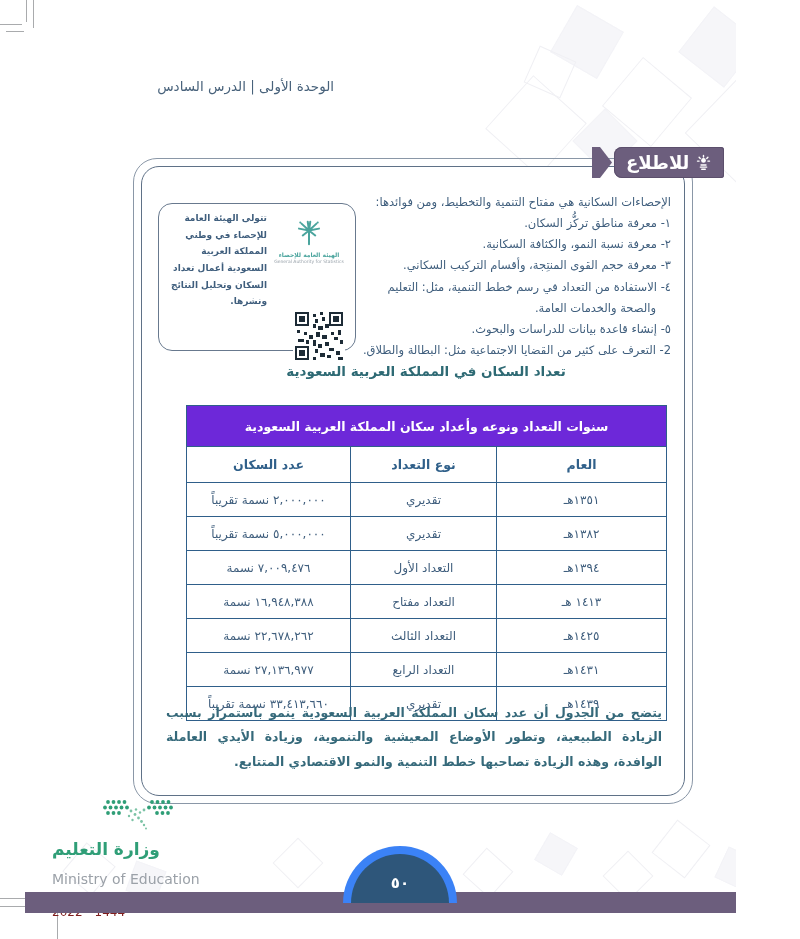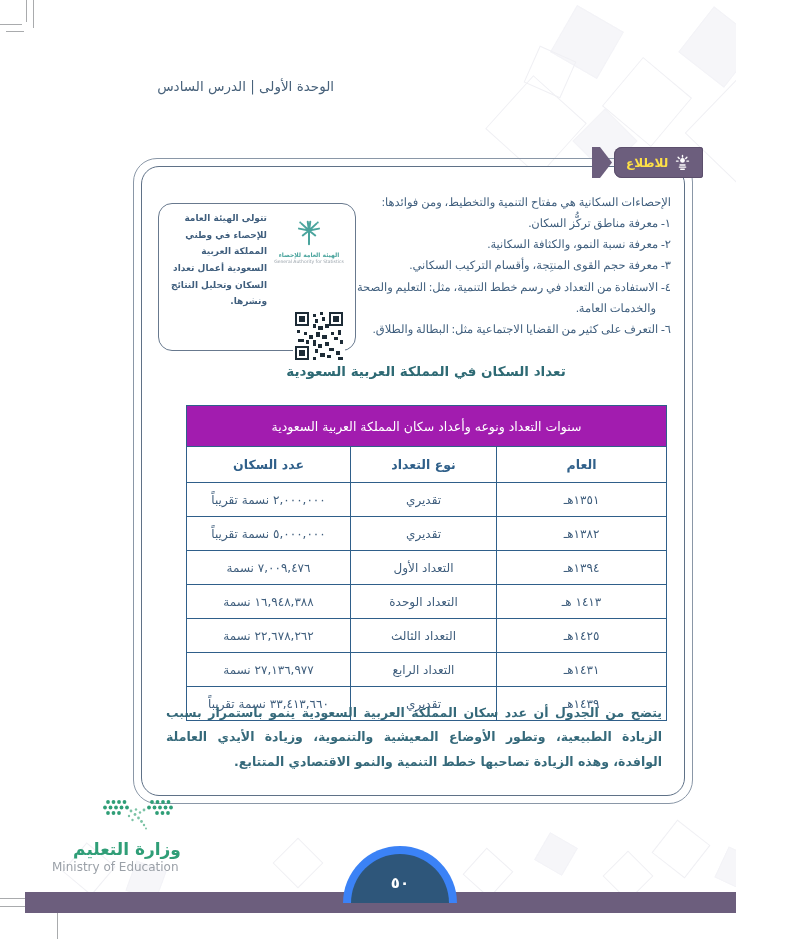"للاطلاع" .tab-label { color: #fde047 -> #ffffff; font-size: 12px -> 18px }
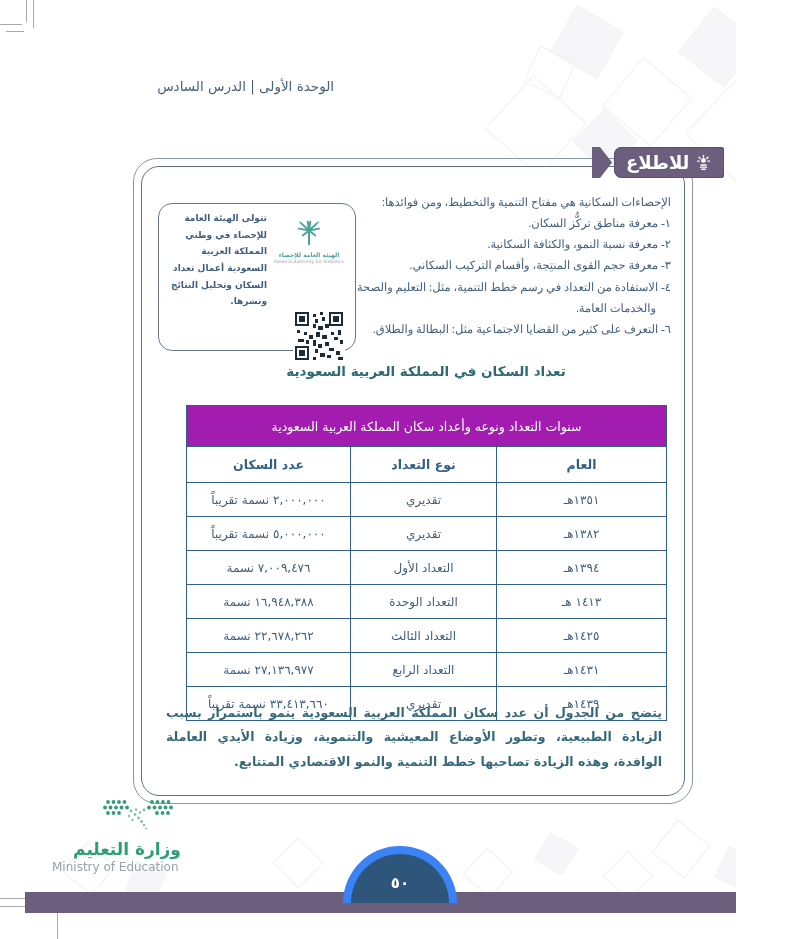"الإحصاءات السكانية هي مفتاح التنمية" .intro-block { font-family: Liberation Serif, serif -> none }
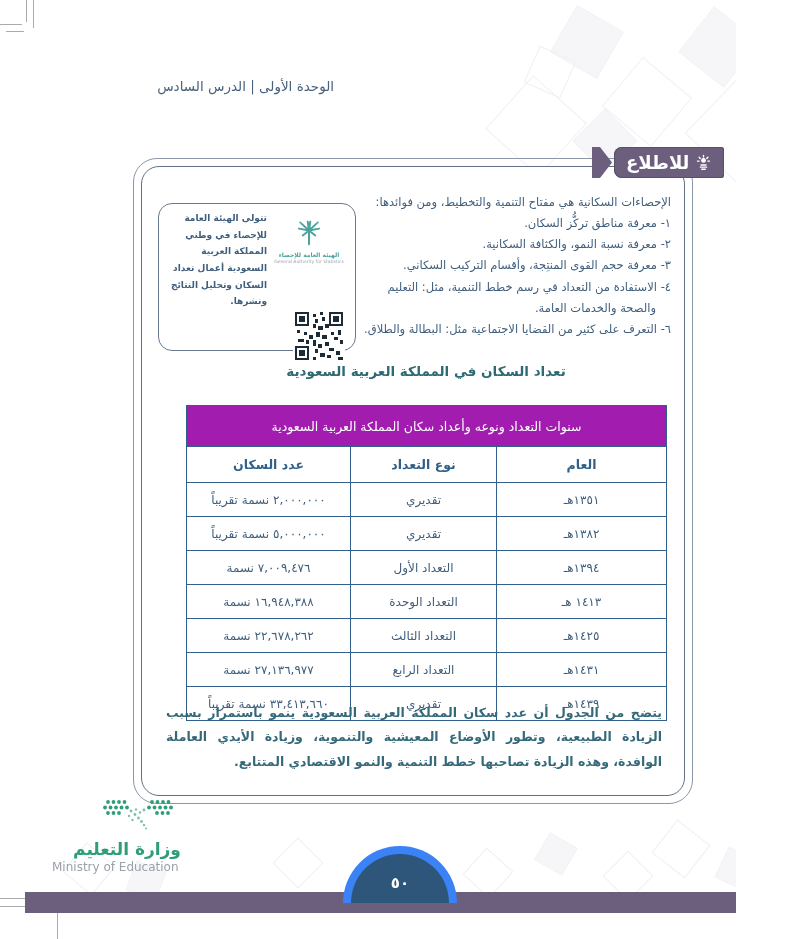"٥- إنشاء قاعدة بيانات للدراسات" div.benefit-item { html: none -> <div>٥- إنشاء قاعدة بيانات للدراسات والبحوث.</div> }
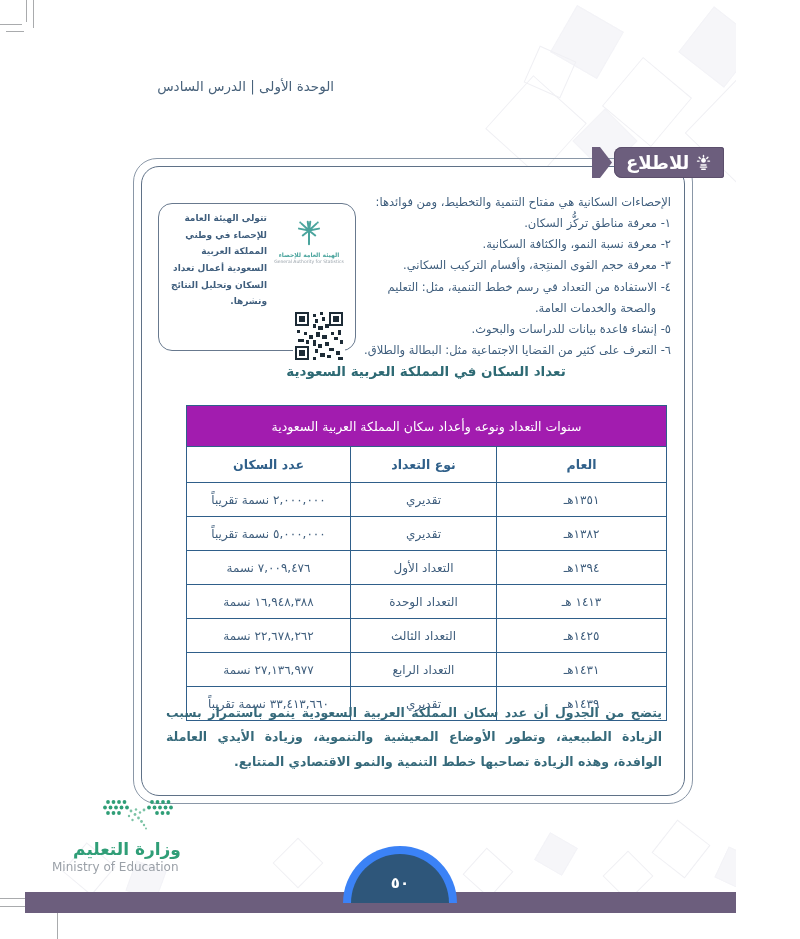"٦- التعرف على كثير من" div.benefit-item { text: ٦- -> 2- }
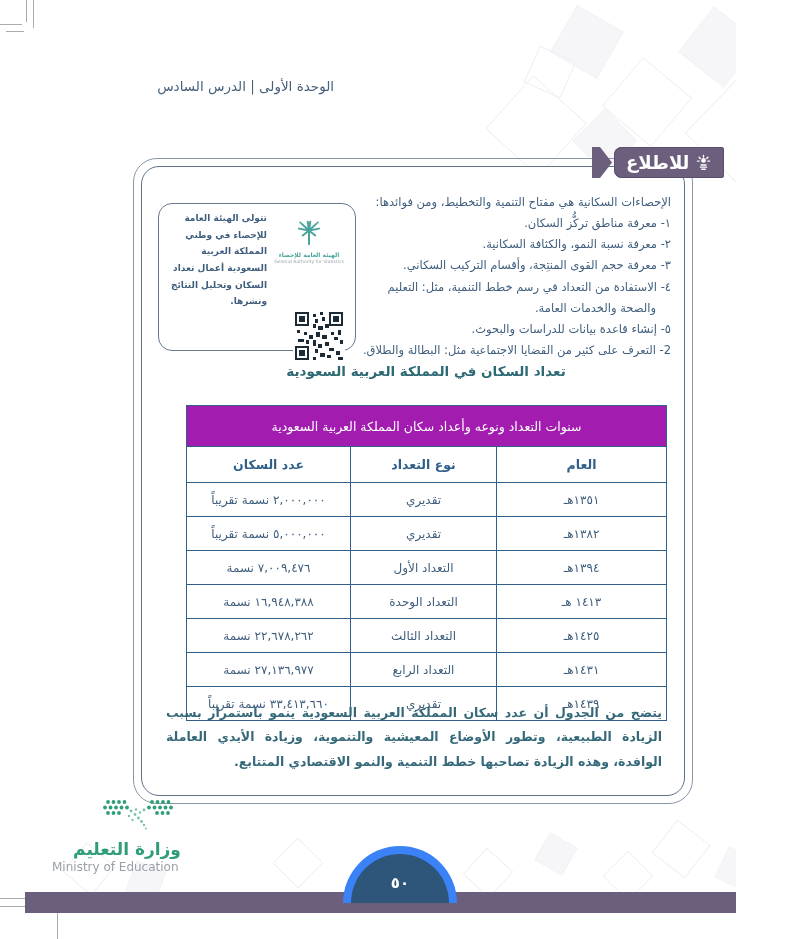"سنوات التعداد ونوعه وأعداد سكان" .census-table .band { background: #a21caf -> #6d28d9; font-weight: normal -> bold }
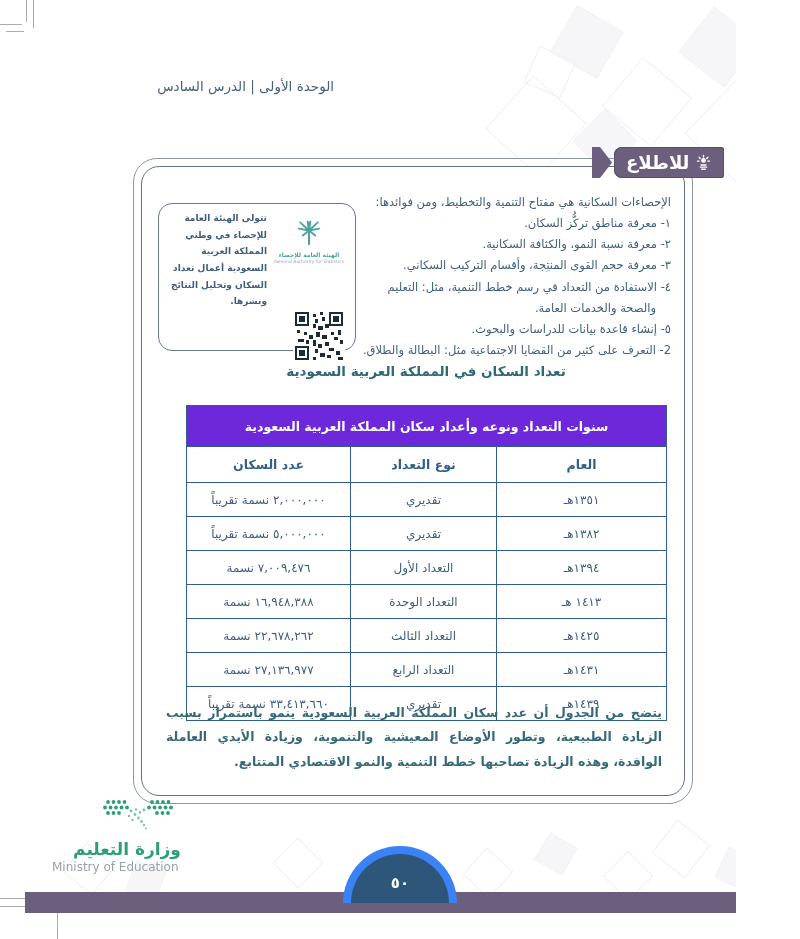"التعداد الوحدة" td { text: الوحدة -> مفتاح }
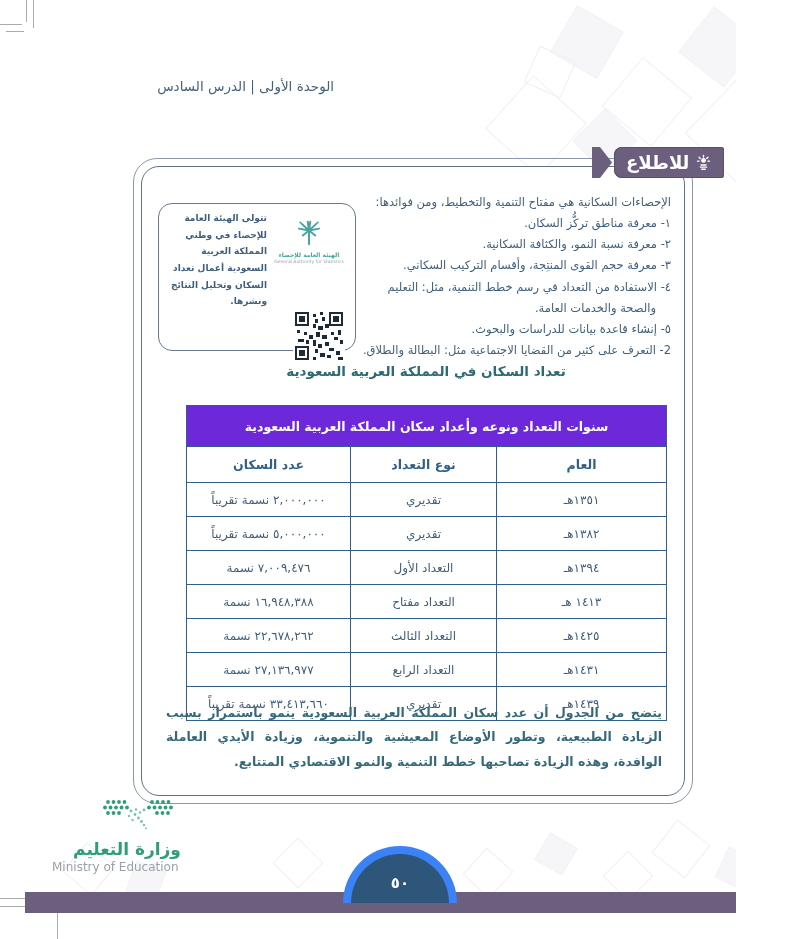"وزارة التعليم" .ministry-wordmark { text-align: center -> left }
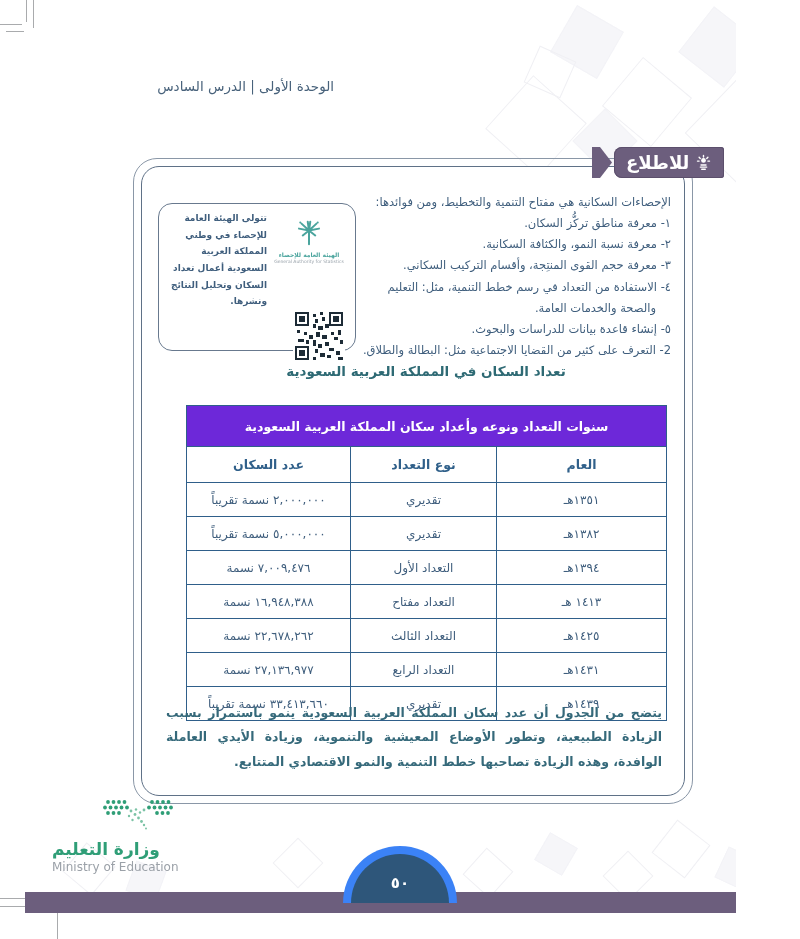"Ministry of Education" .ministry-en { font-size: 12px -> 14px; margin-top: 1px -> 12px }
